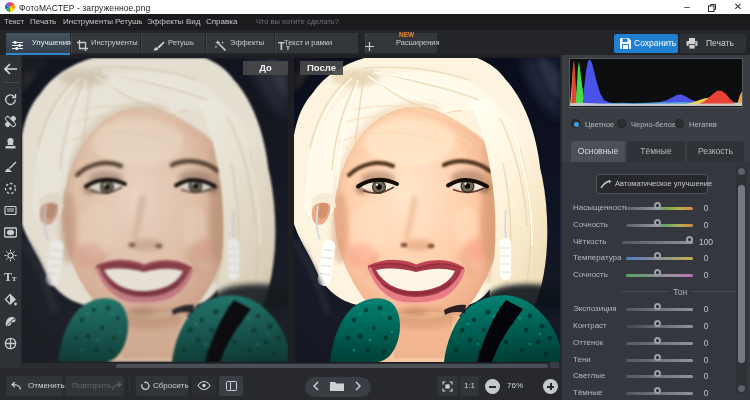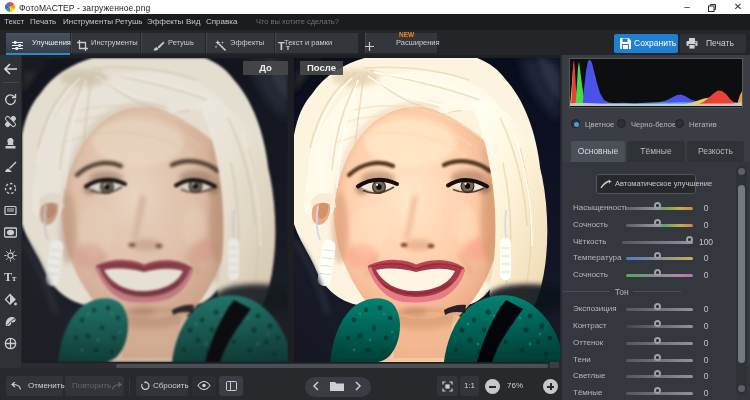"Автоматическое улучшение" .autobtn { width: 100px -> 112px }
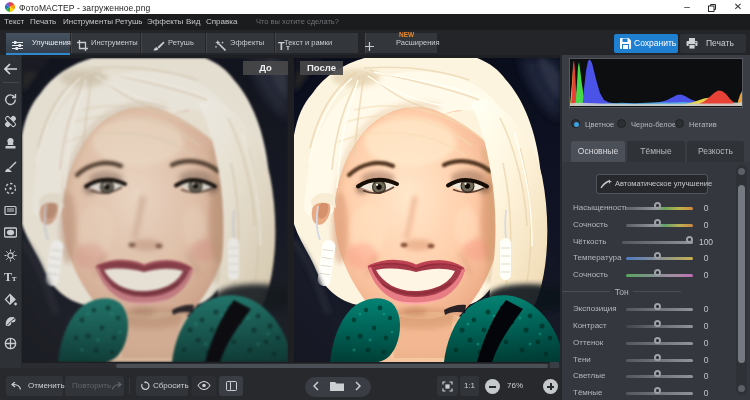"Тон" .tone { text-align: left -> right }
